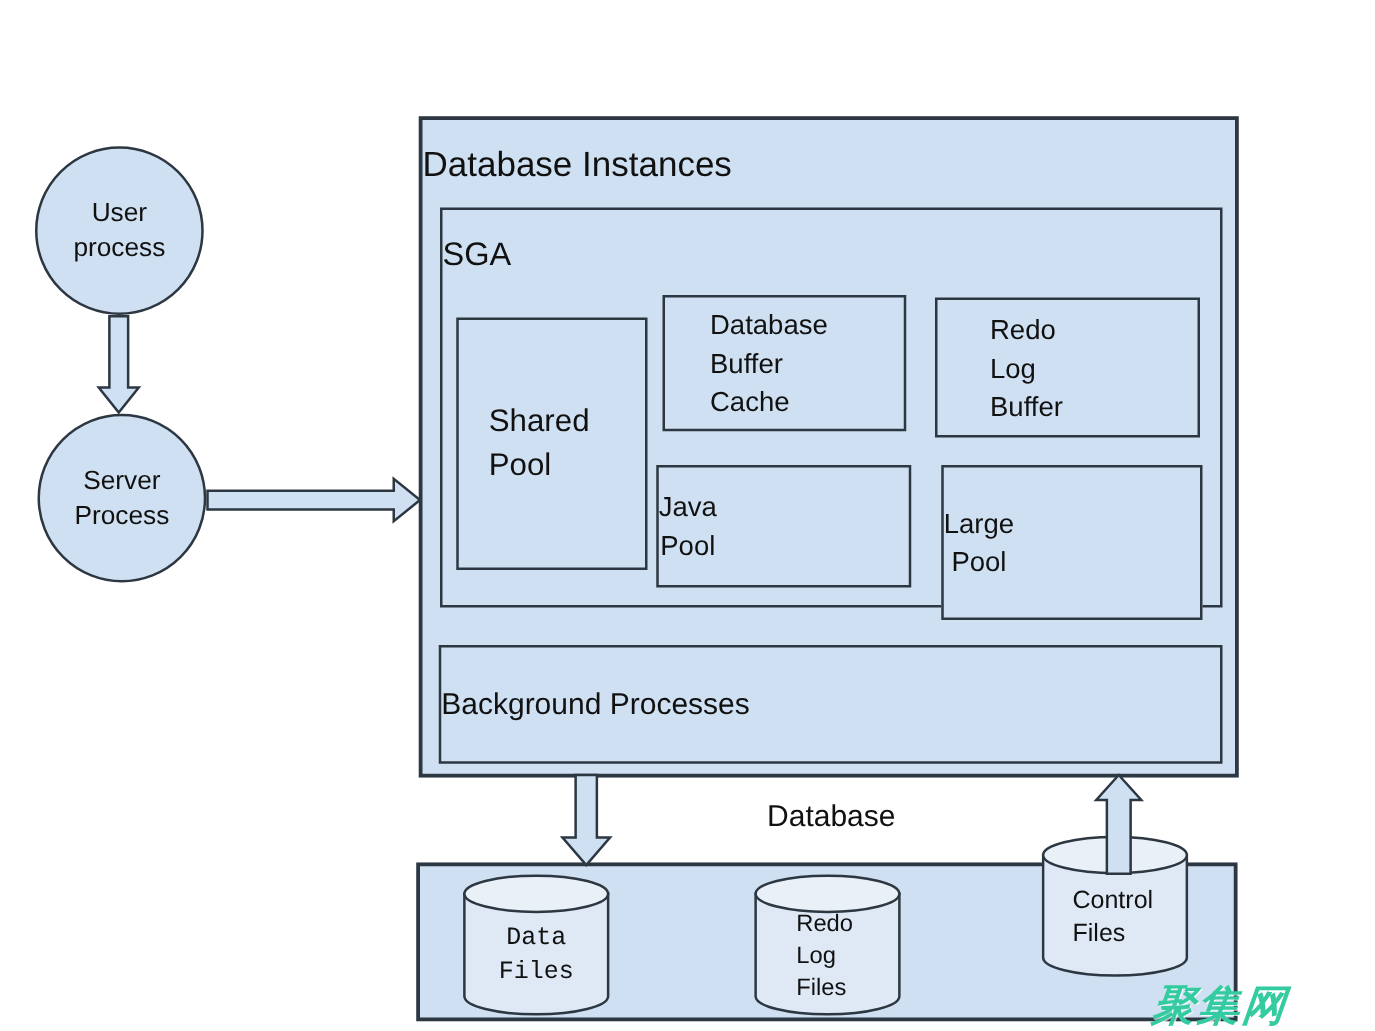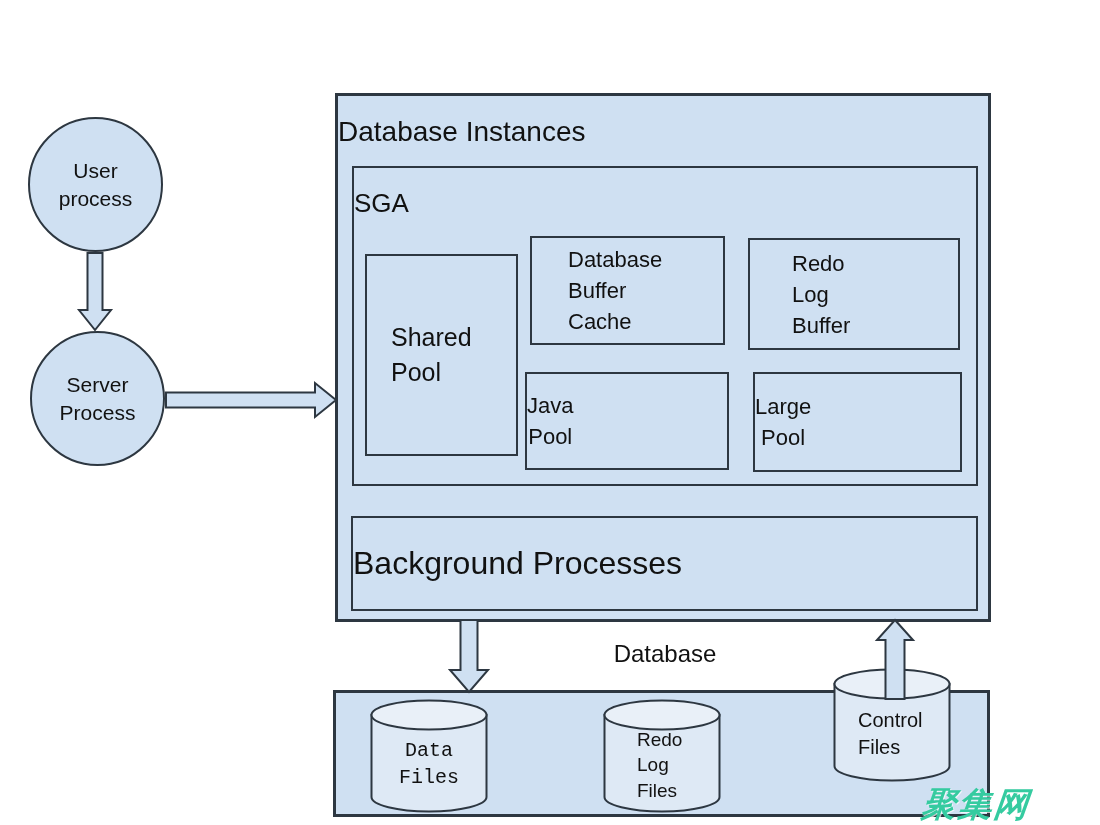"Large" div.abs { height: 100px -> 124px }
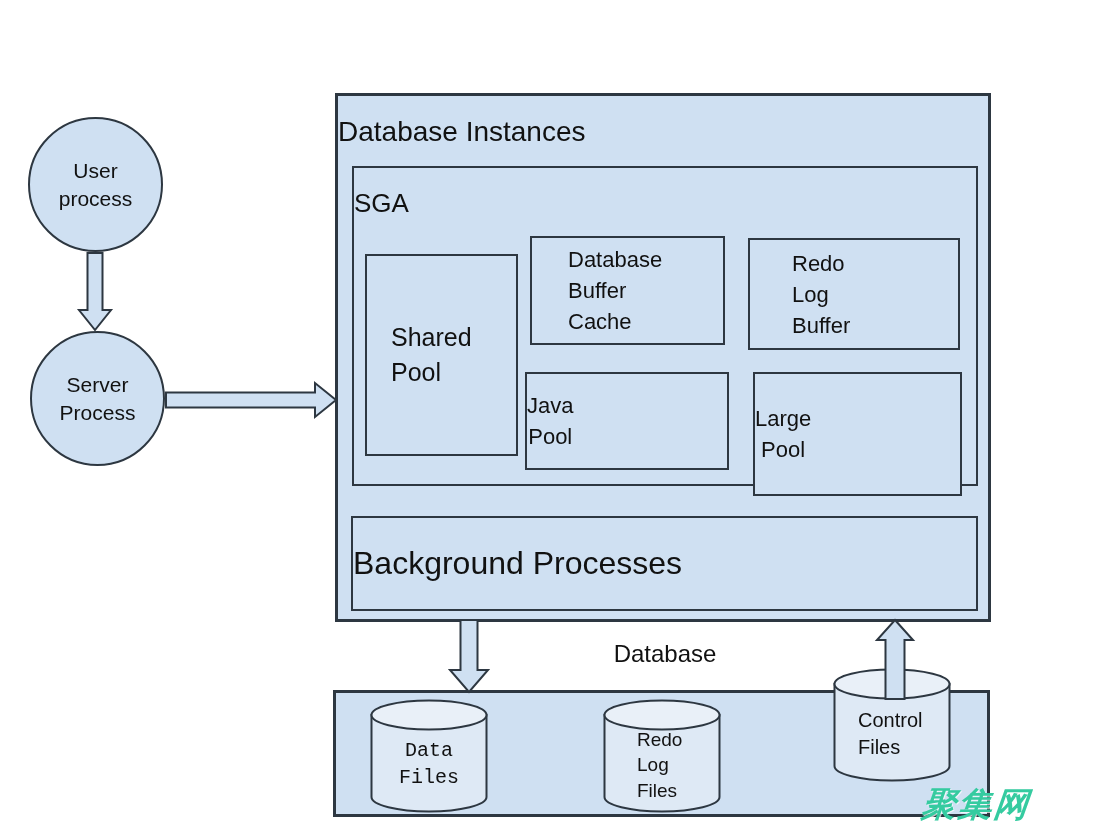"Background Processes" span { font-size: 32px -> 24px }
